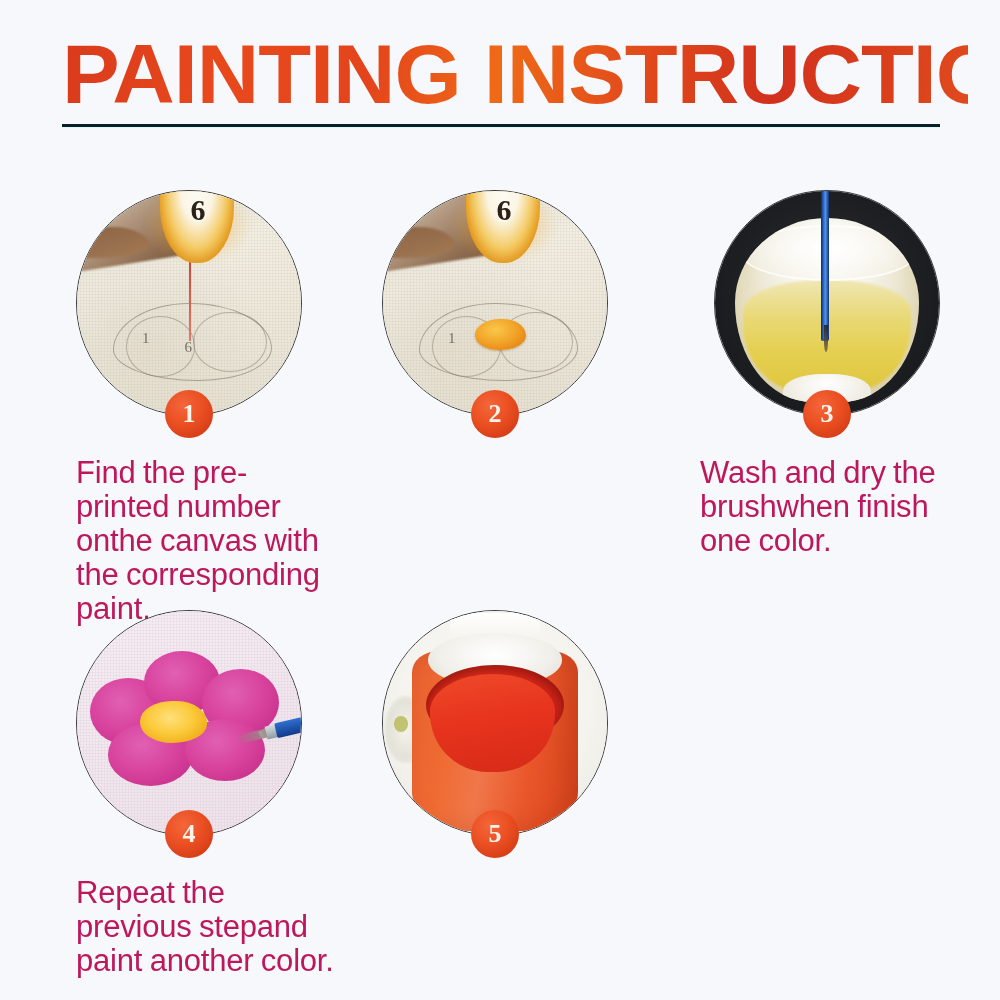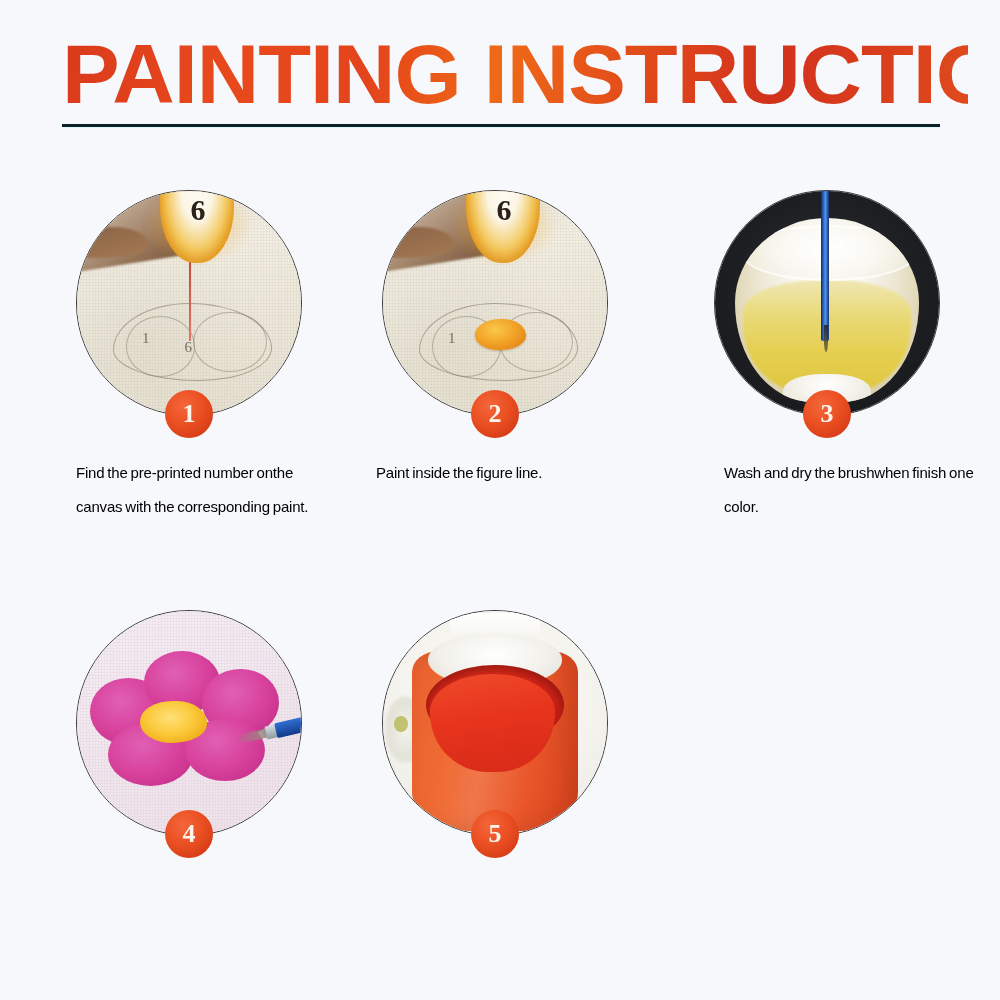"Find the pre-printed number onthe" .caption { color: #000000 -> #be185d; font-size: 15px -> 31px }
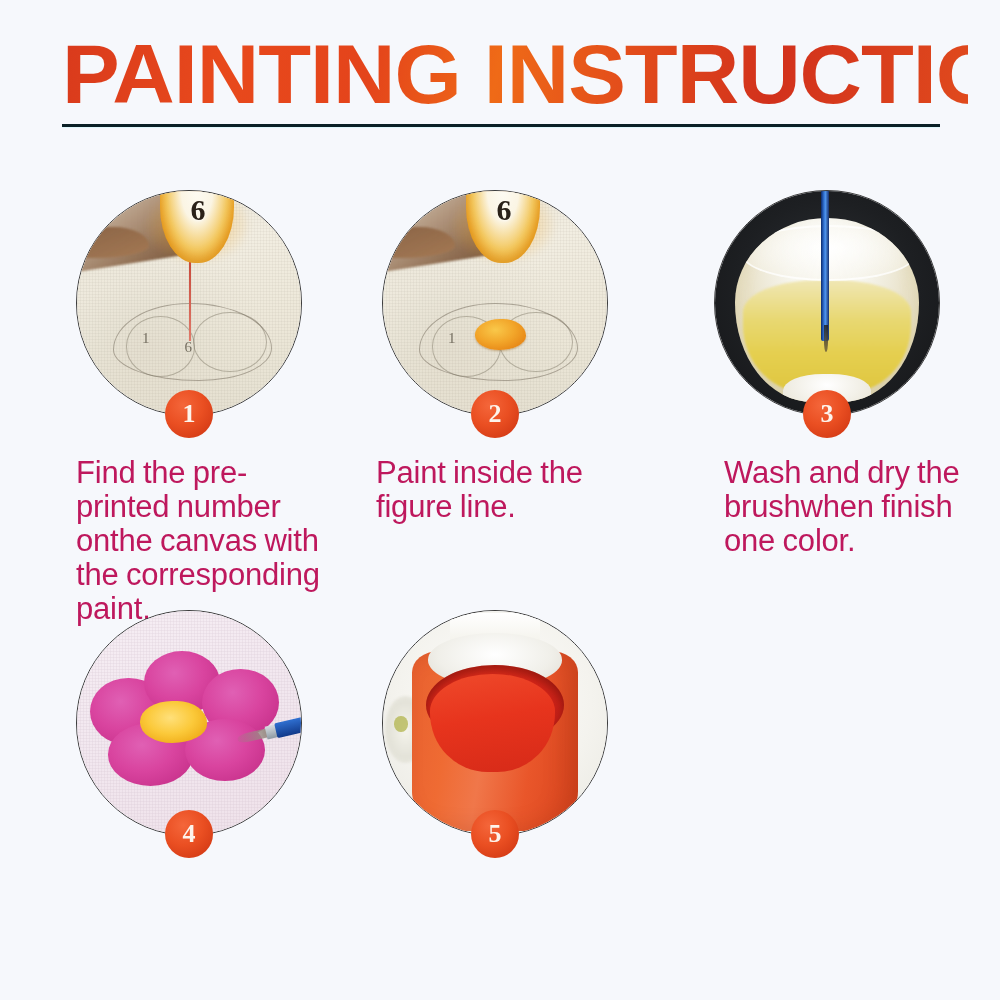"Paint inside the figure line." div.caption { html: <div>Paint inside the figure line.</div> -> none }
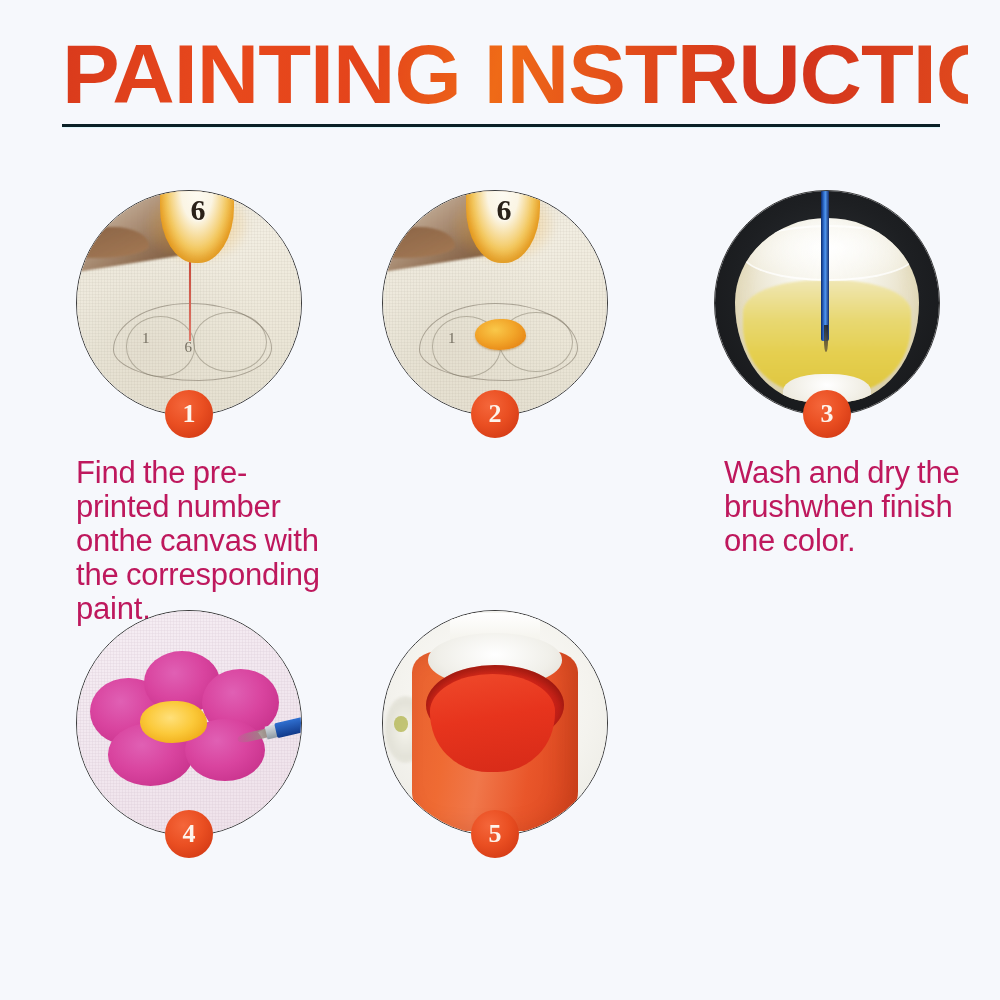"Wash and dry the brushwhen" .step-c3 .caption { margin-left: 24px -> none }
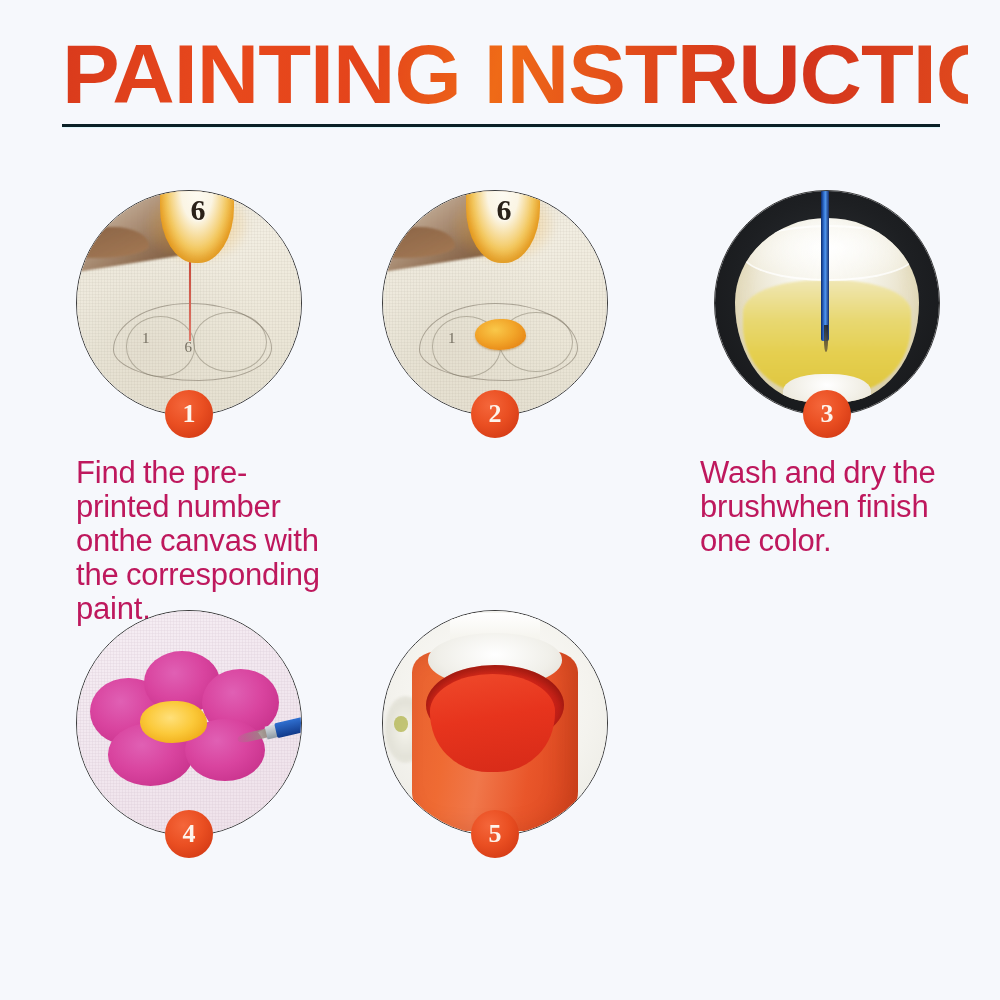"Repeat the previous stepand paint" div.caption { html: none -> <div>Repeat the previous stepand paint another color.</div> }
